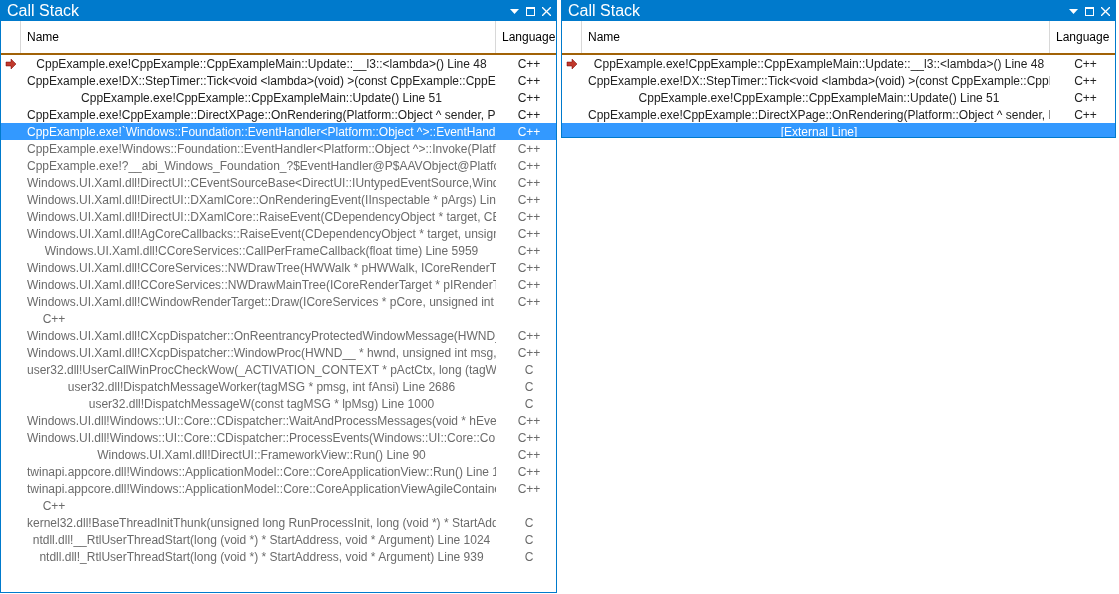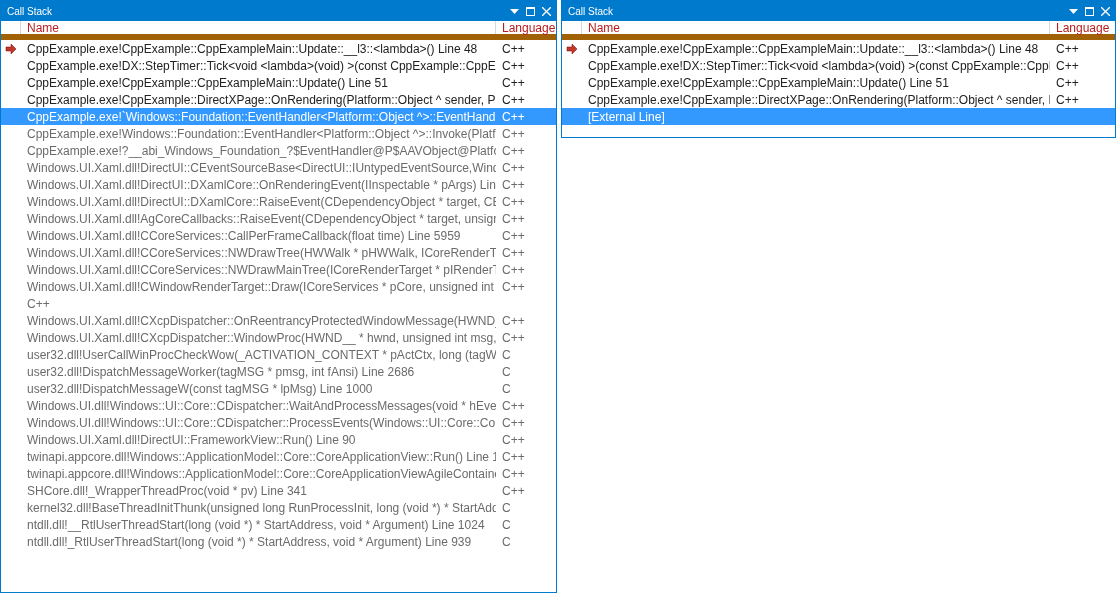"Call Stack" .titlebar { font-size: 10px -> 16px }
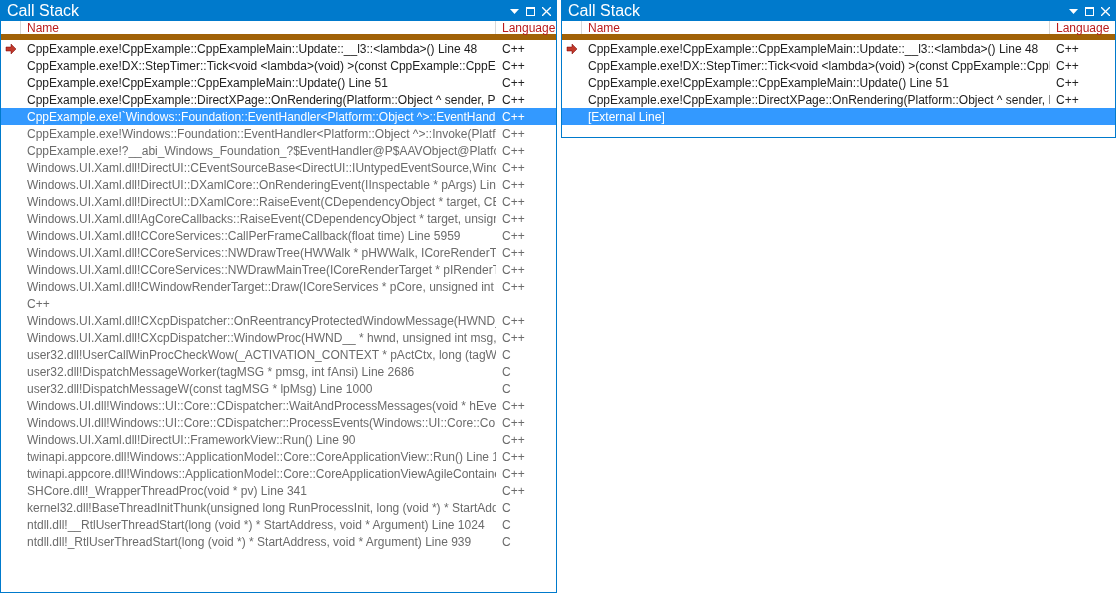"Name" .header-row { border-bottom: 6px solid #a16207 -> 2px solid #a16207; color: #b91c1c -> #000000; height: 19px -> 34px }
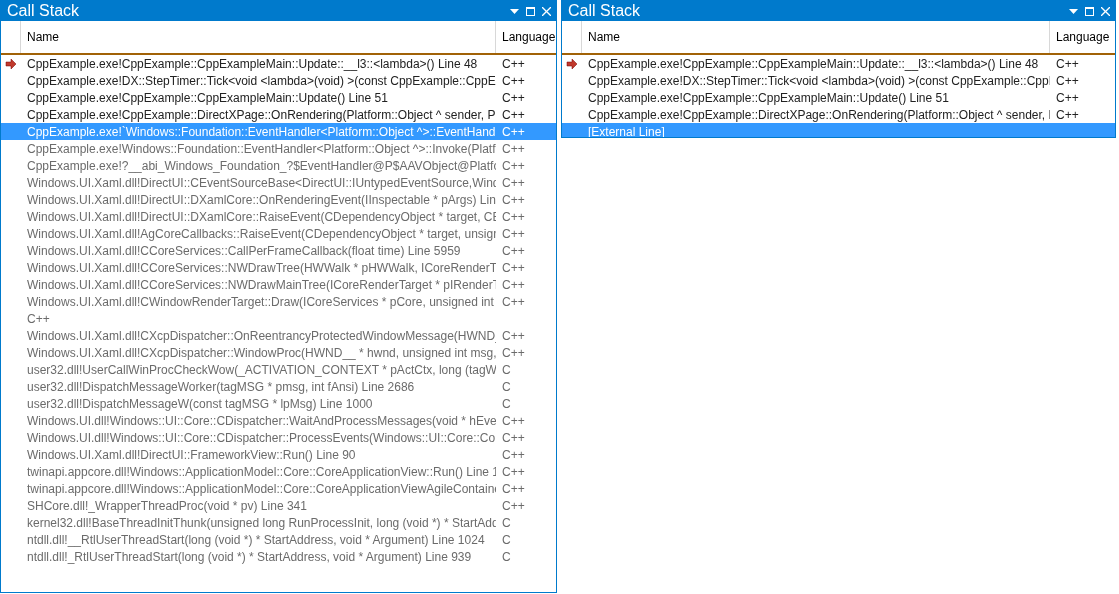"CppExample.exe!CppExample::CppExampleMai" .row { text-align: none -> center }
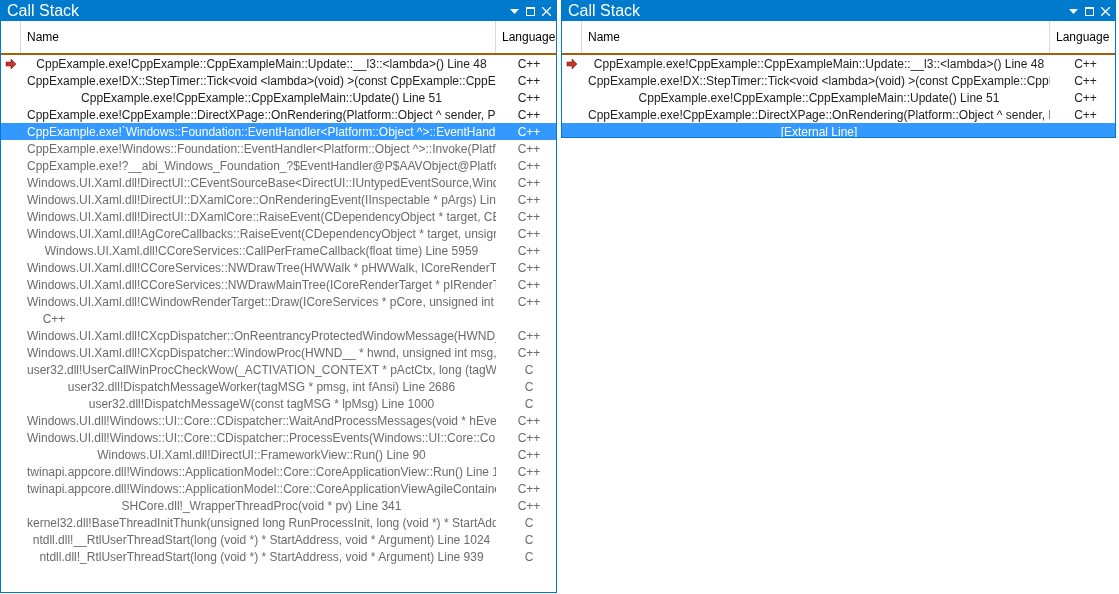"SHCore.dll!_WrapperThreadProc(void * pv)" div.col-name { html: <div>SHCore.dll!_WrapperThreadProc(void * pv) Line 341</div> -> none }
